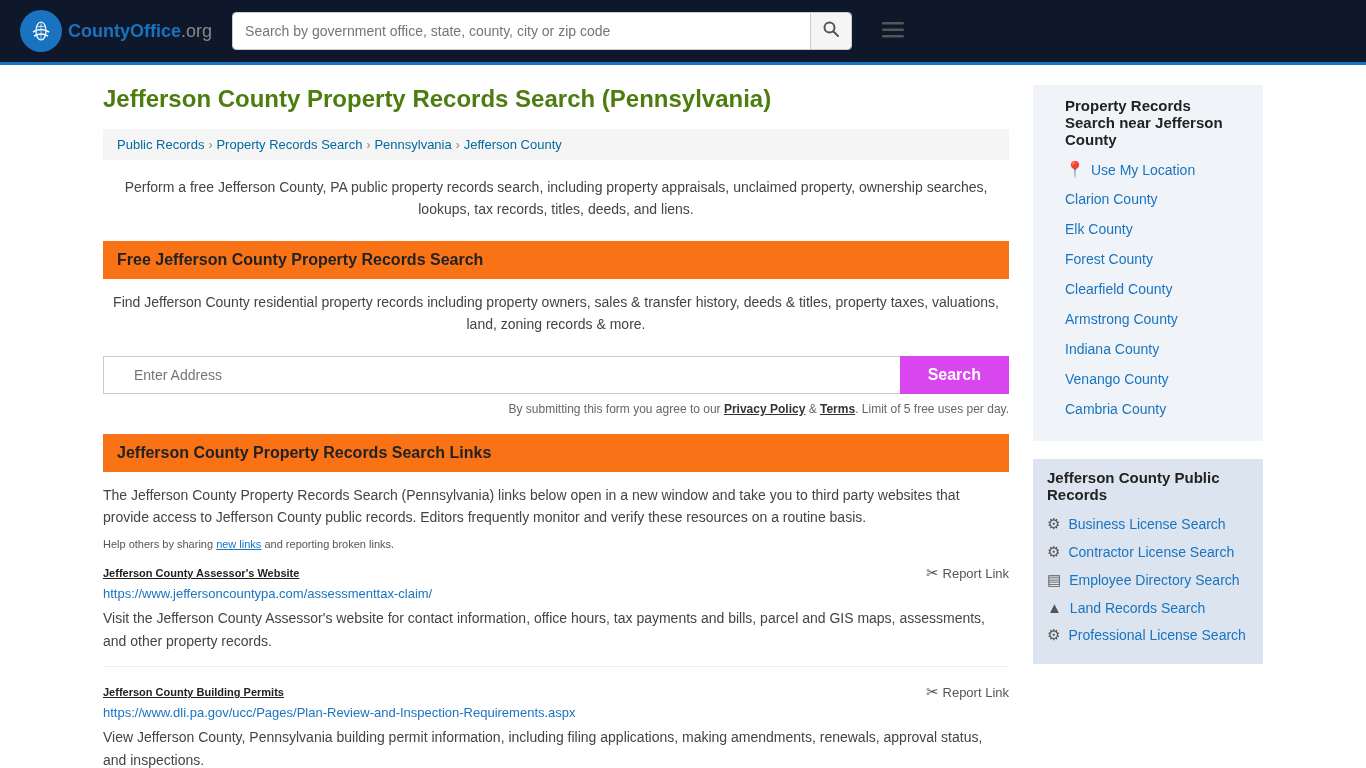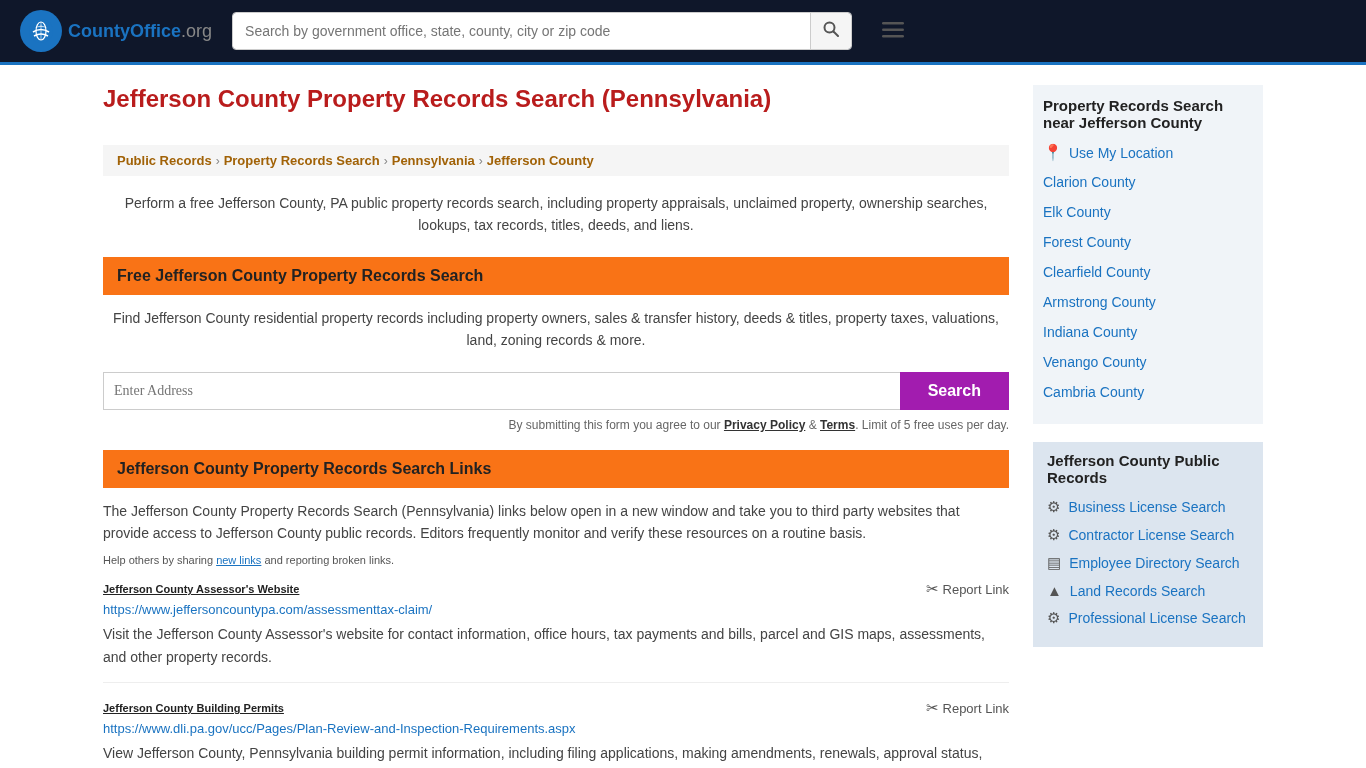"Jefferson County Property Records Search" .page-title { color: #b91c1c -> #4d7c0f; margin-bottom: 32px -> 16px }
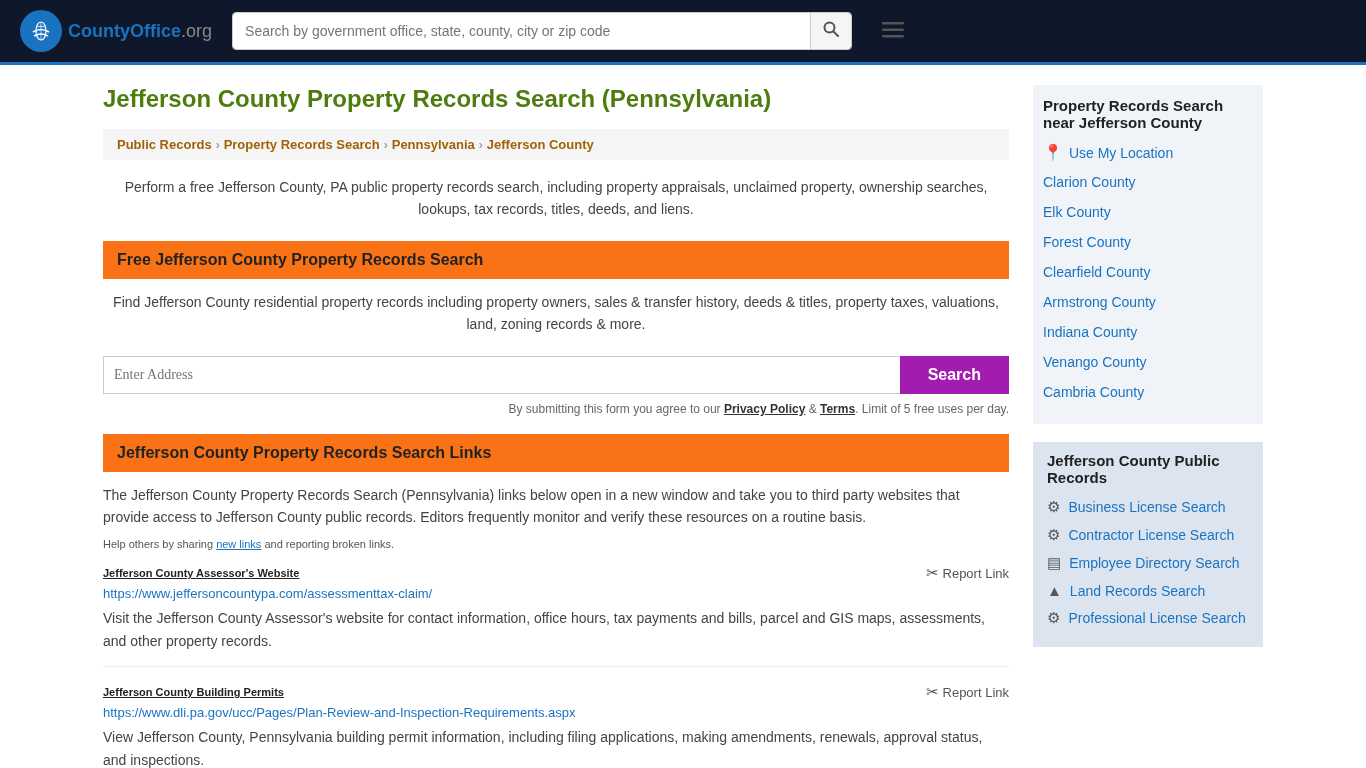"Property Records Search near Jefferson" .sidebar-section { padding: 12px 10px -> 12px 32px }
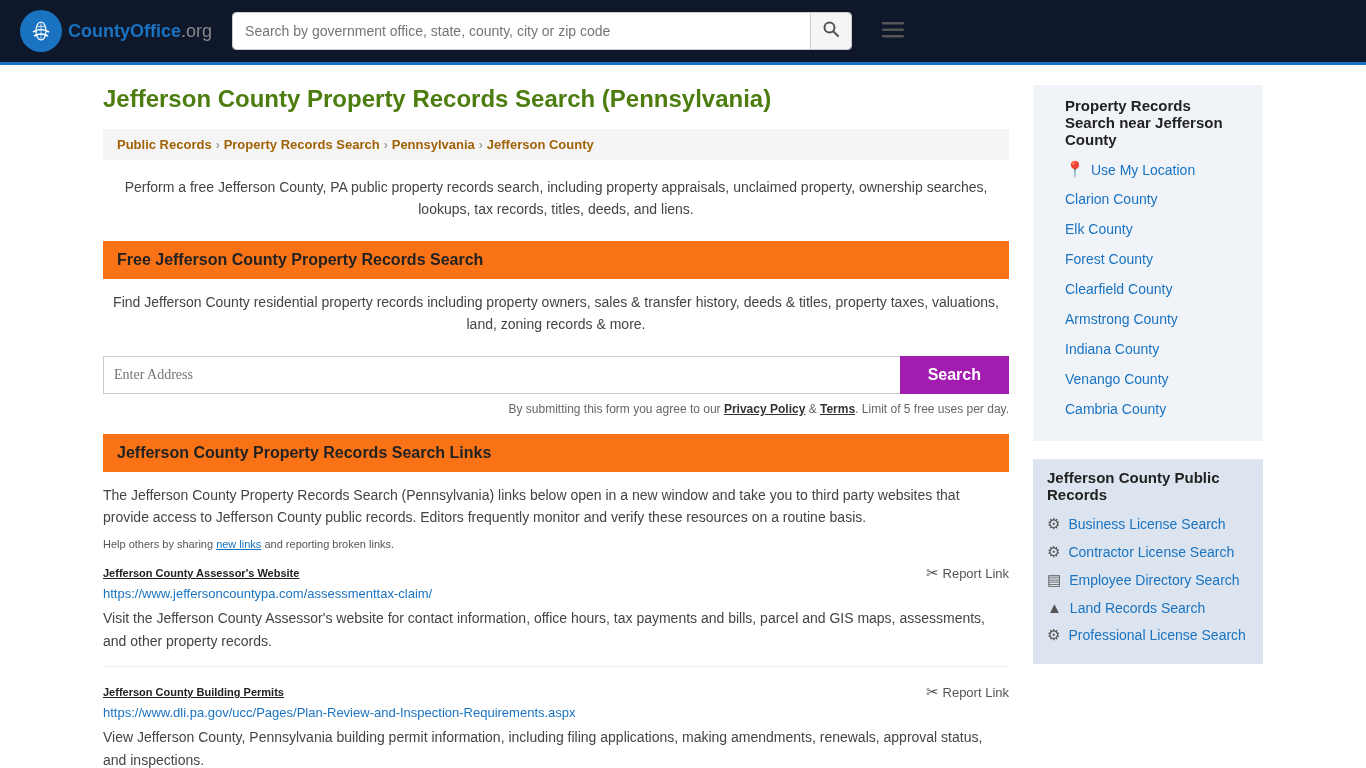"Public Records" .breadcrumb a { color: #a16207 -> #0369a1; font-weight: bold -> none }
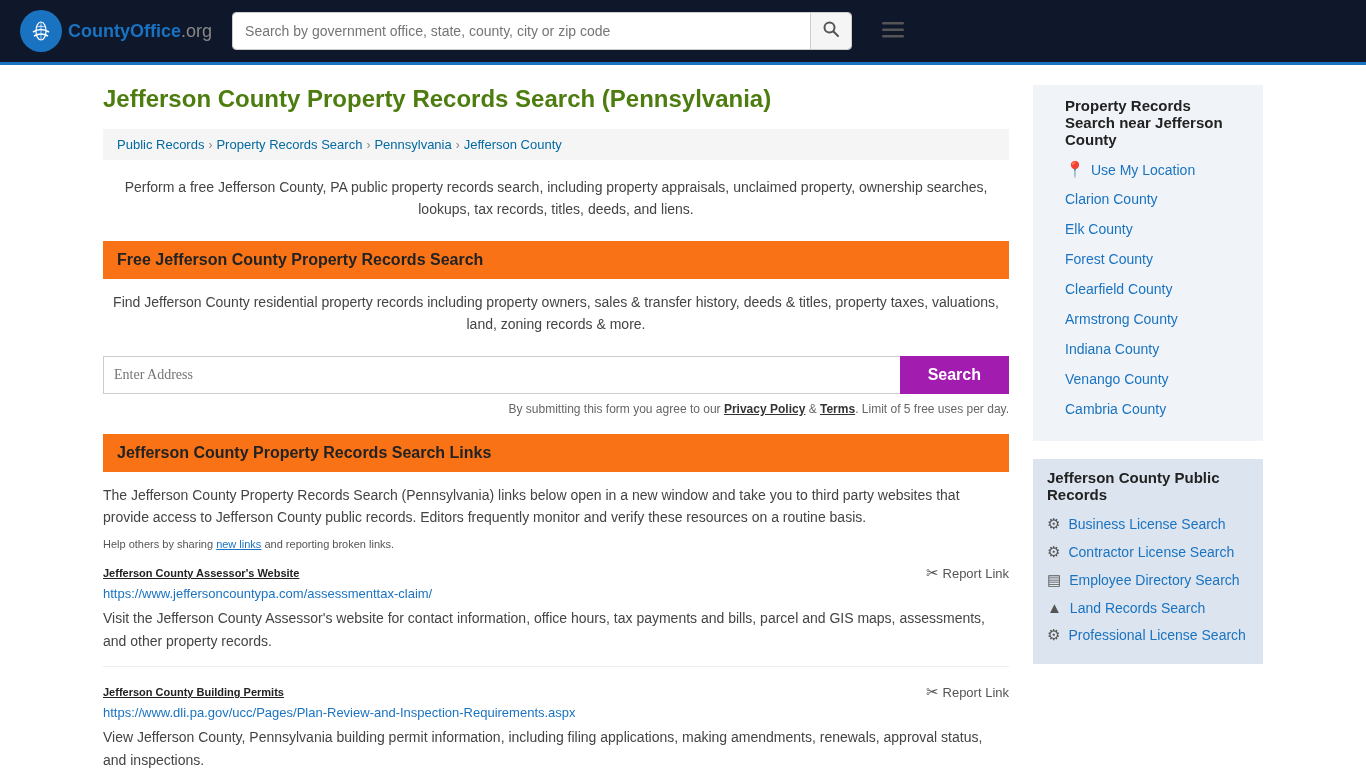"Enter Address" .address-form input { font-family: Liberation Serif, serif -> none; padding: 10px 10px -> 10px 30px }
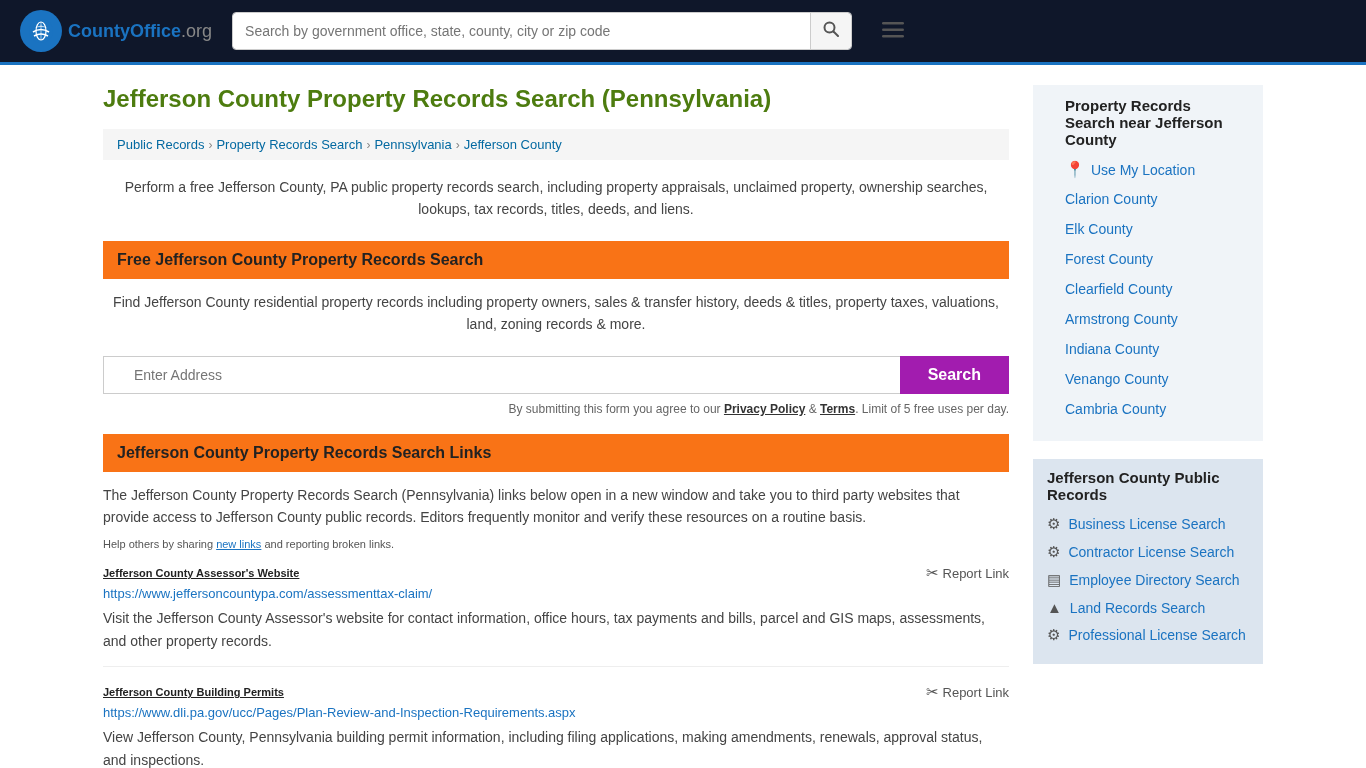"Search" .address-form button { background: #a21caf -> #d946ef }
